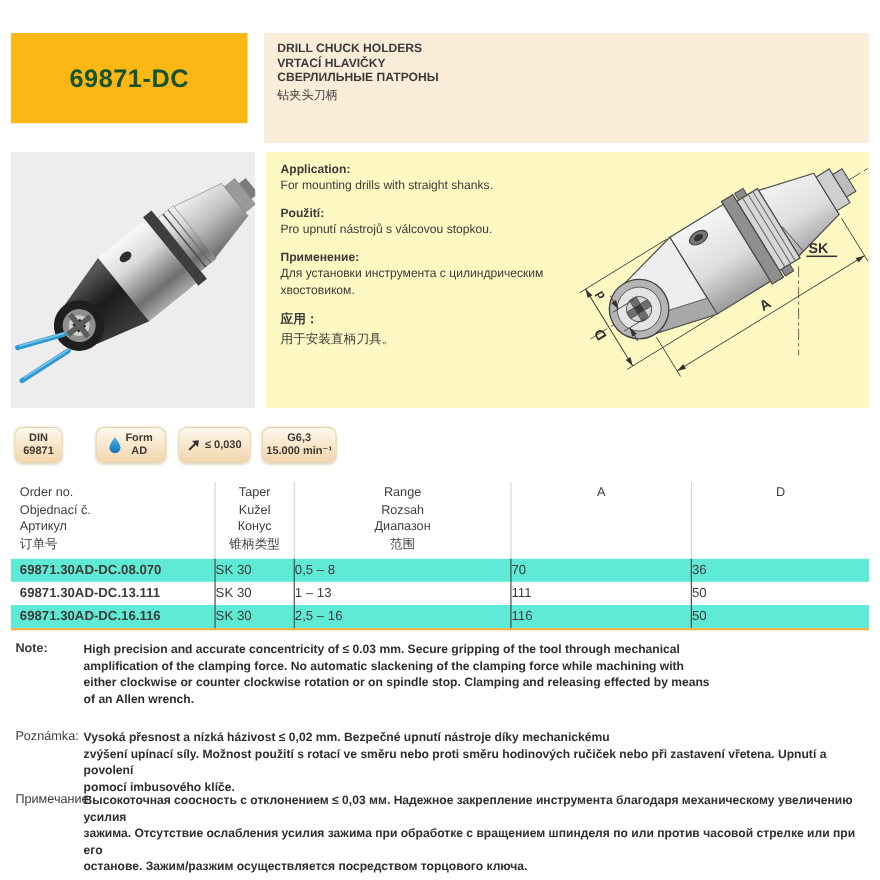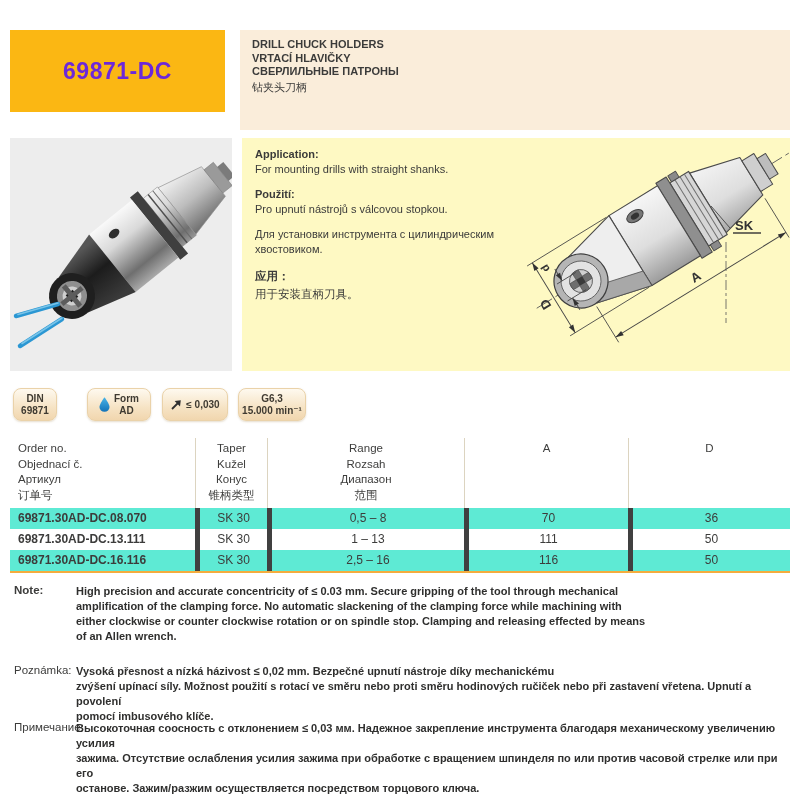"69871-DC" #code-box .code { color: #6d28d9 -> #14532d }
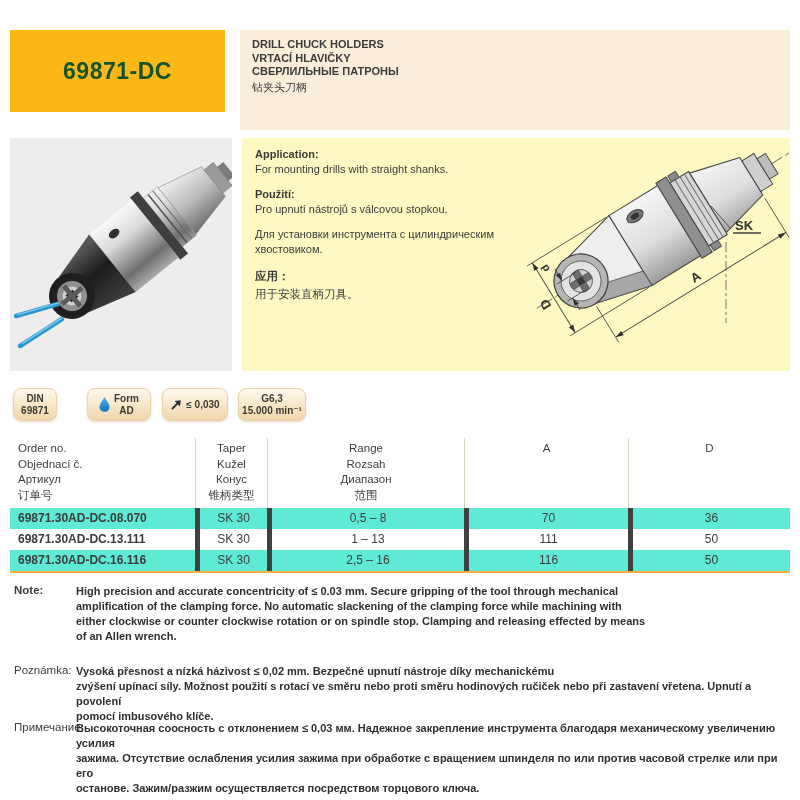"Применение:" div.lbl { html: none -> <div>Применение:</div> }
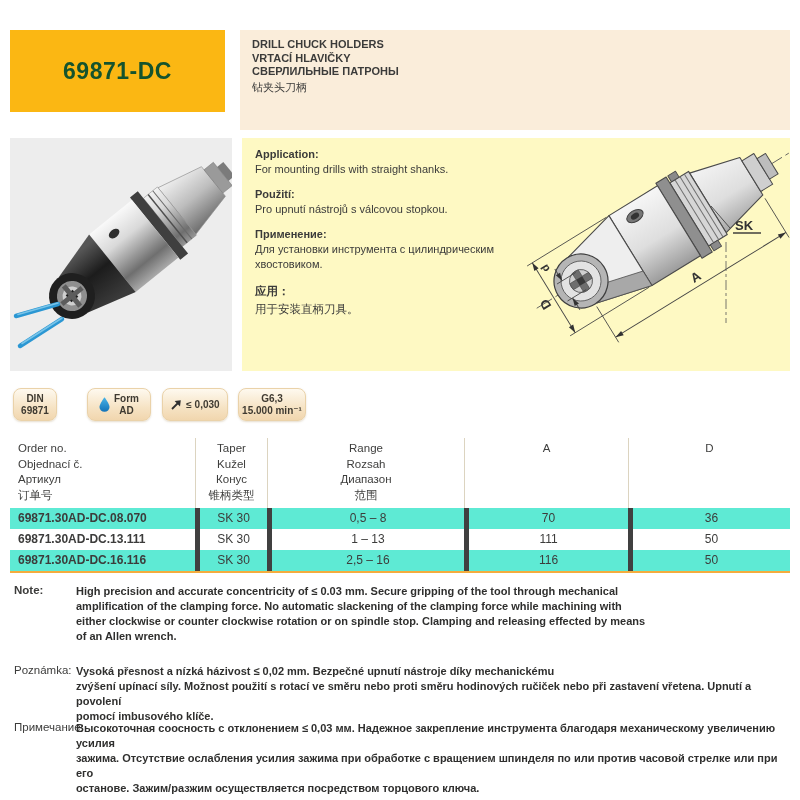"SK 30" .tbody-row .cell { border-left: 5px solid #404040 -> 1px solid #404040; text-align: center -> none }
